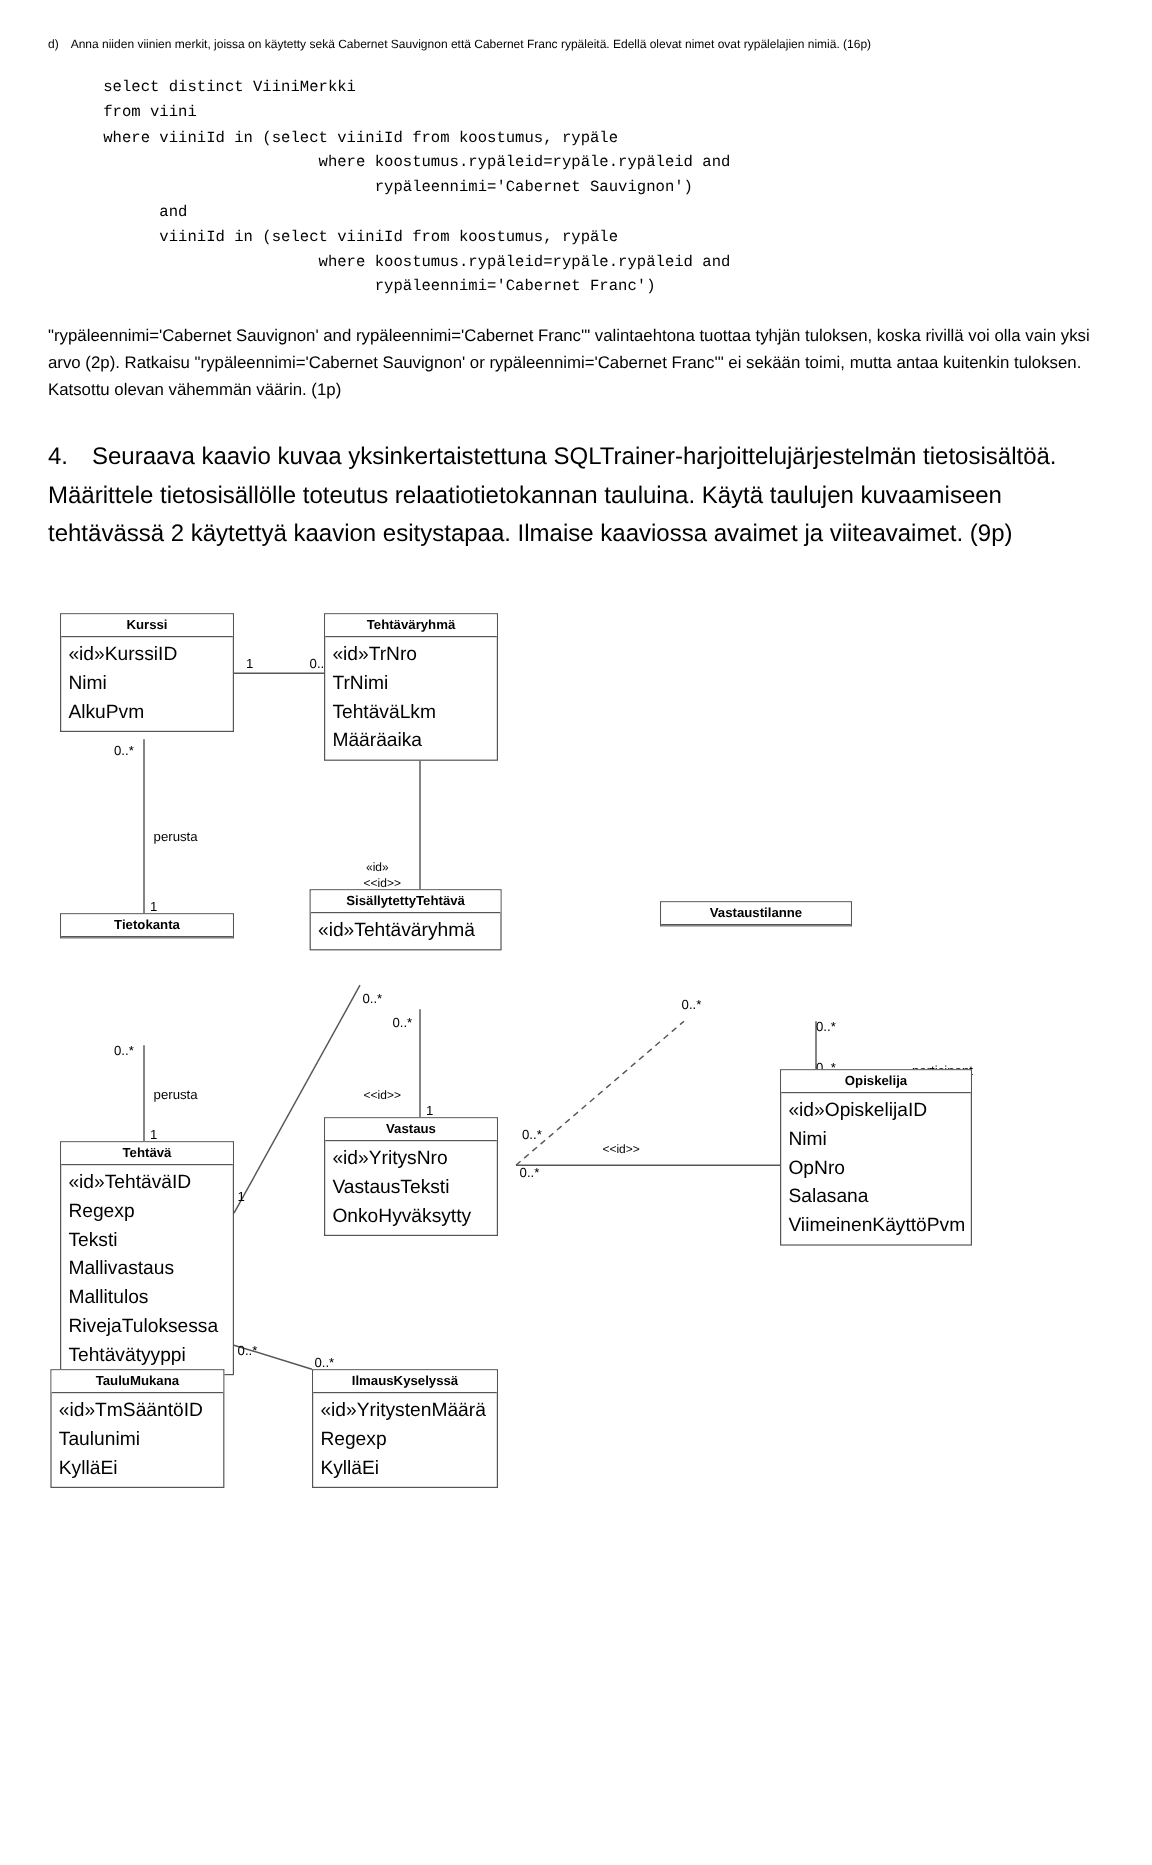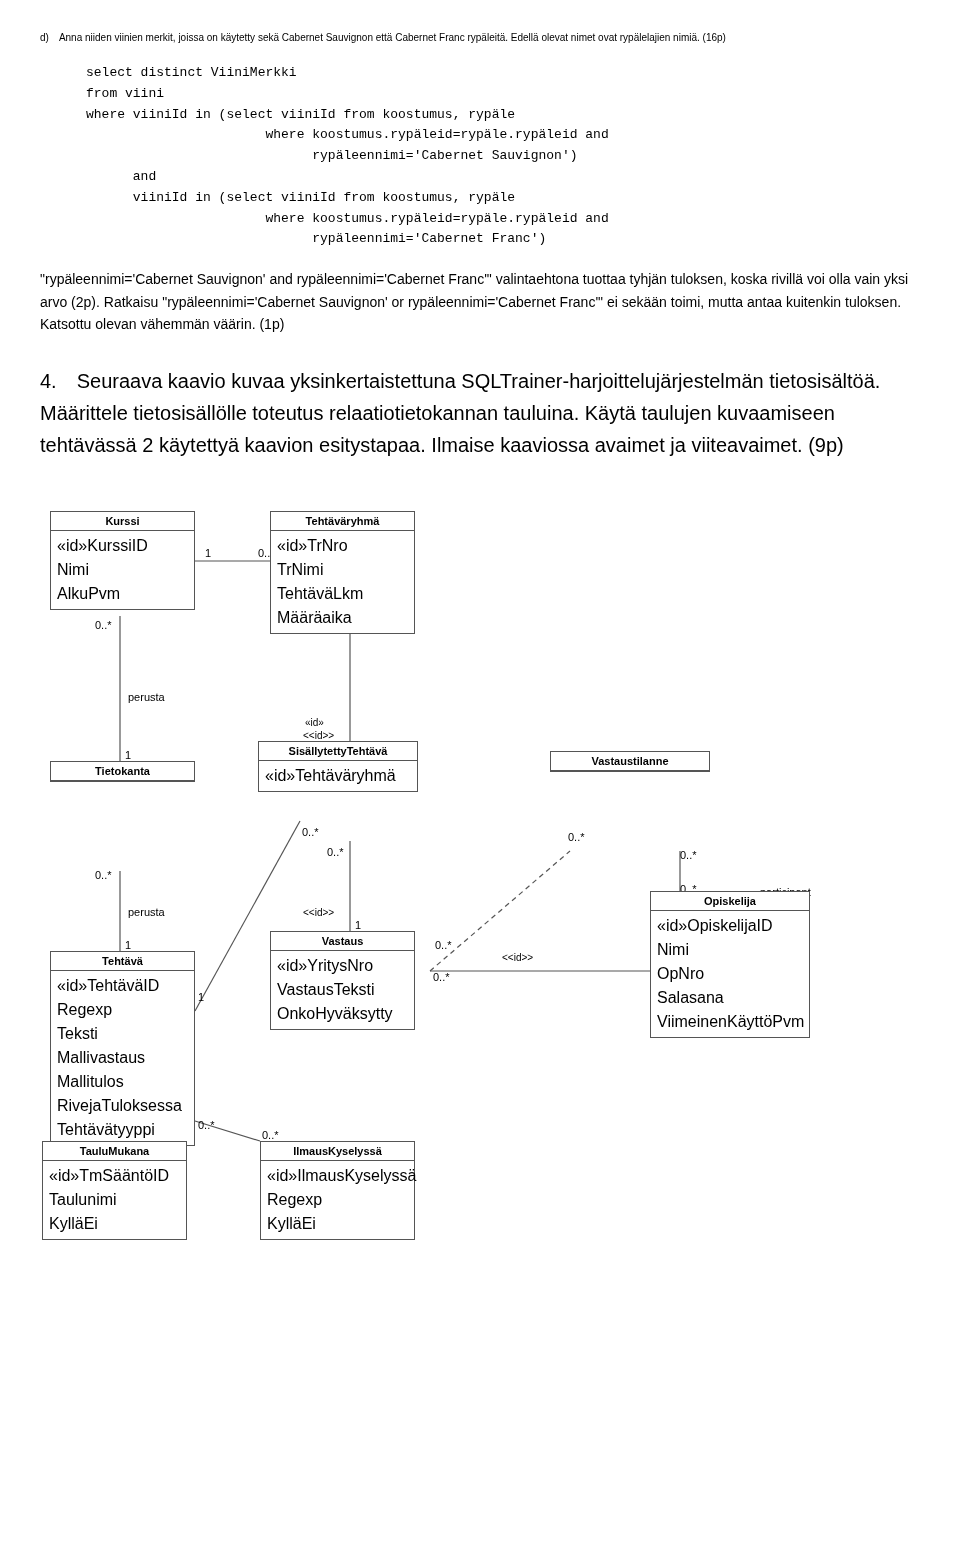"«id»IlmausKyselyssä" div { text: IlmausKyselyssä -> YritystenMäärä }
